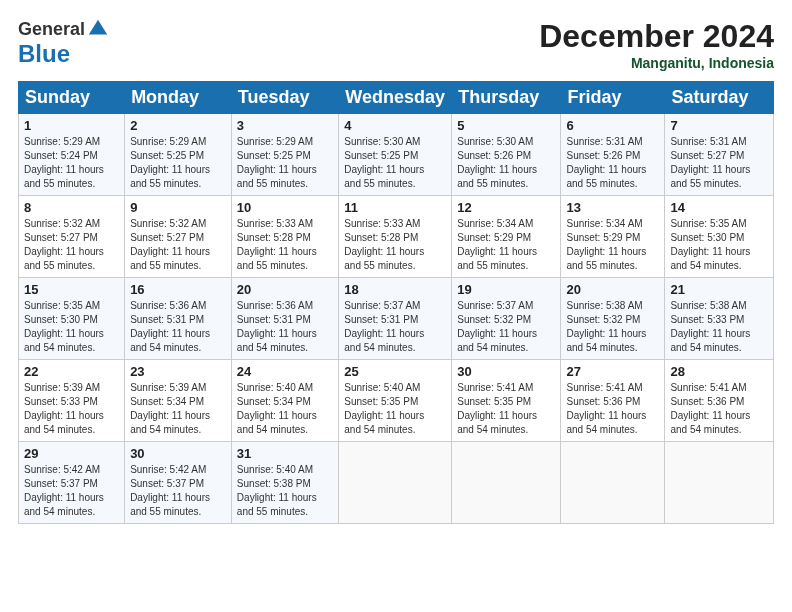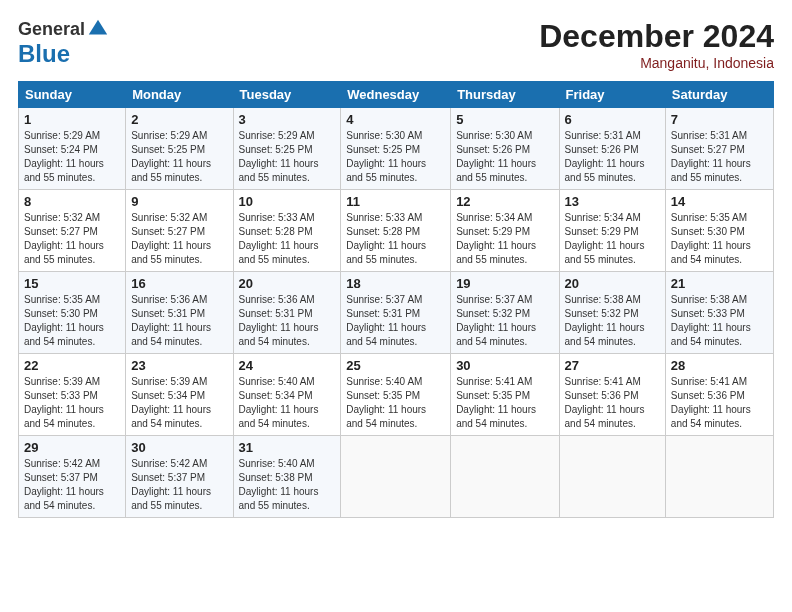"Manganitu, Indonesia" .location { color: #7f1d1d -> #14532d; font-weight: none -> bold }
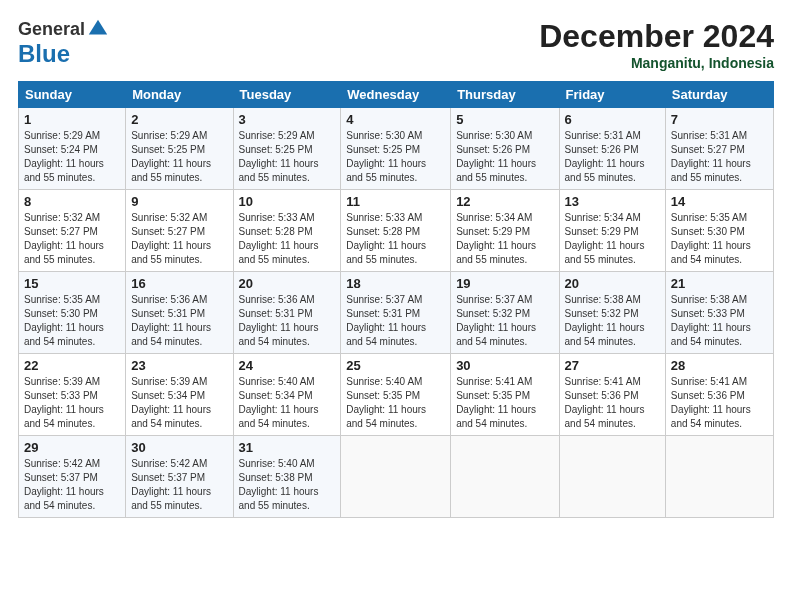"Sunday" .calendar th { font-size: 13px -> 18px }
